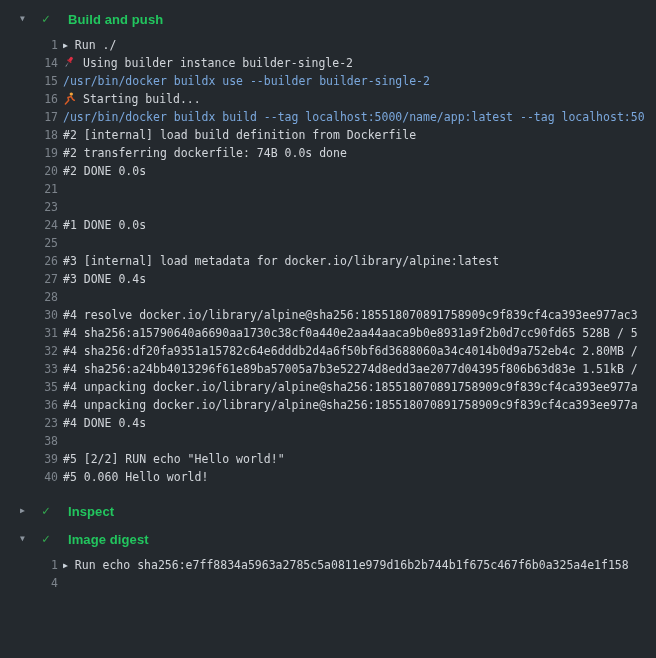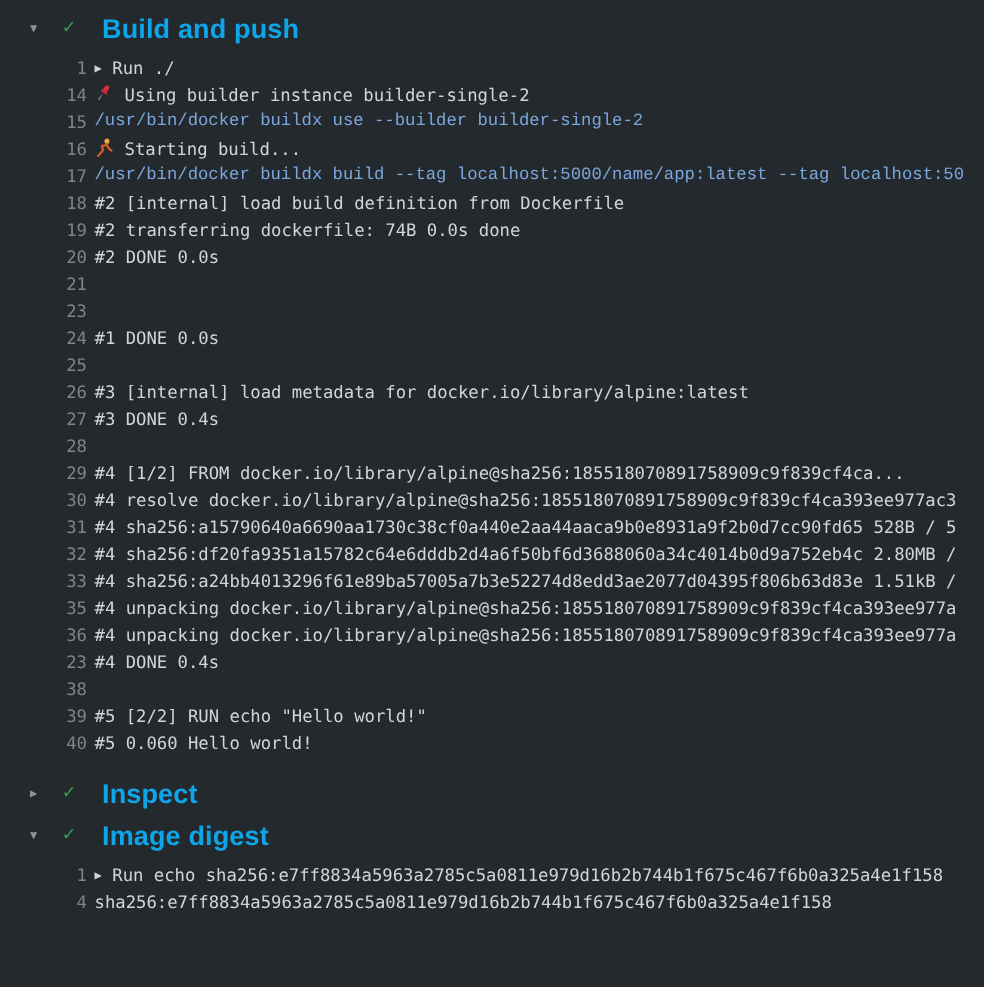"Build and push" .title { color: #0ea5e9 -> #22c55e; font-size: 18px -> 13px }
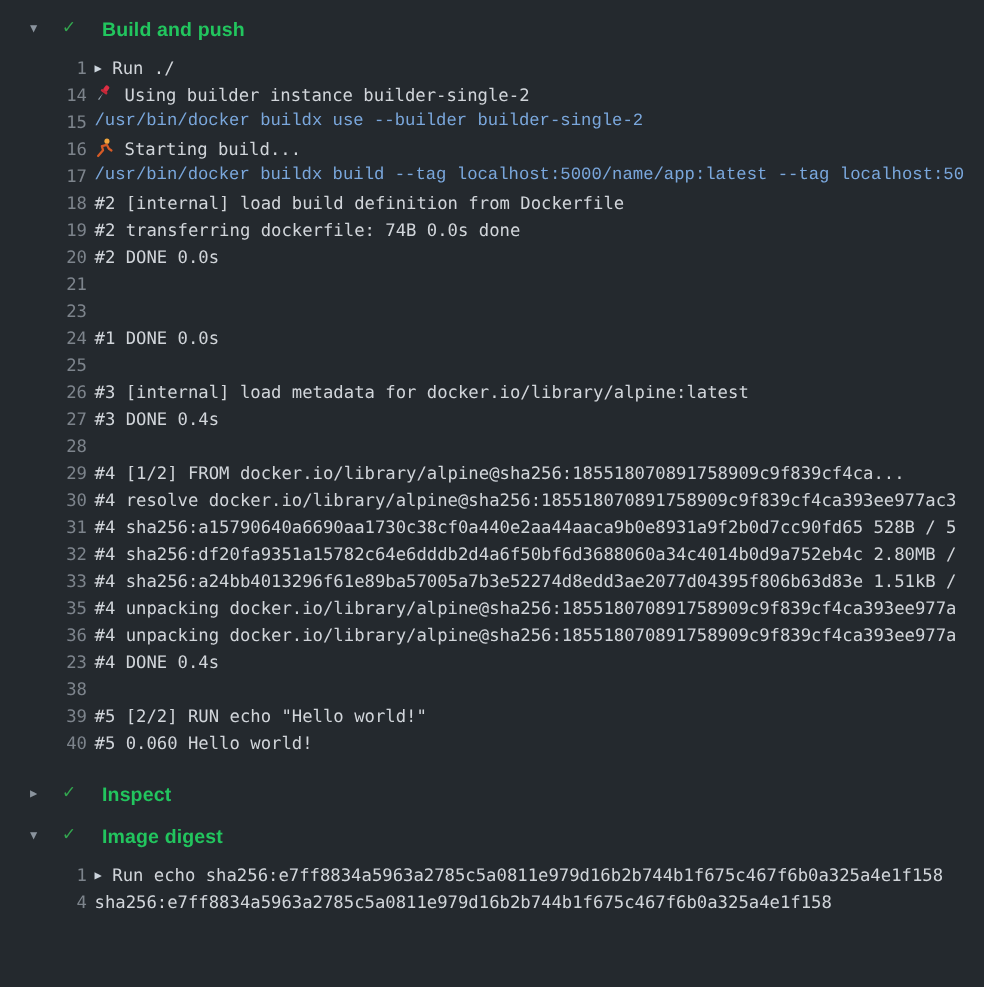"/usr/bin/docker buildx use --builder" .lt.cmd { font-family: Liberation Mono, monospace -> none }
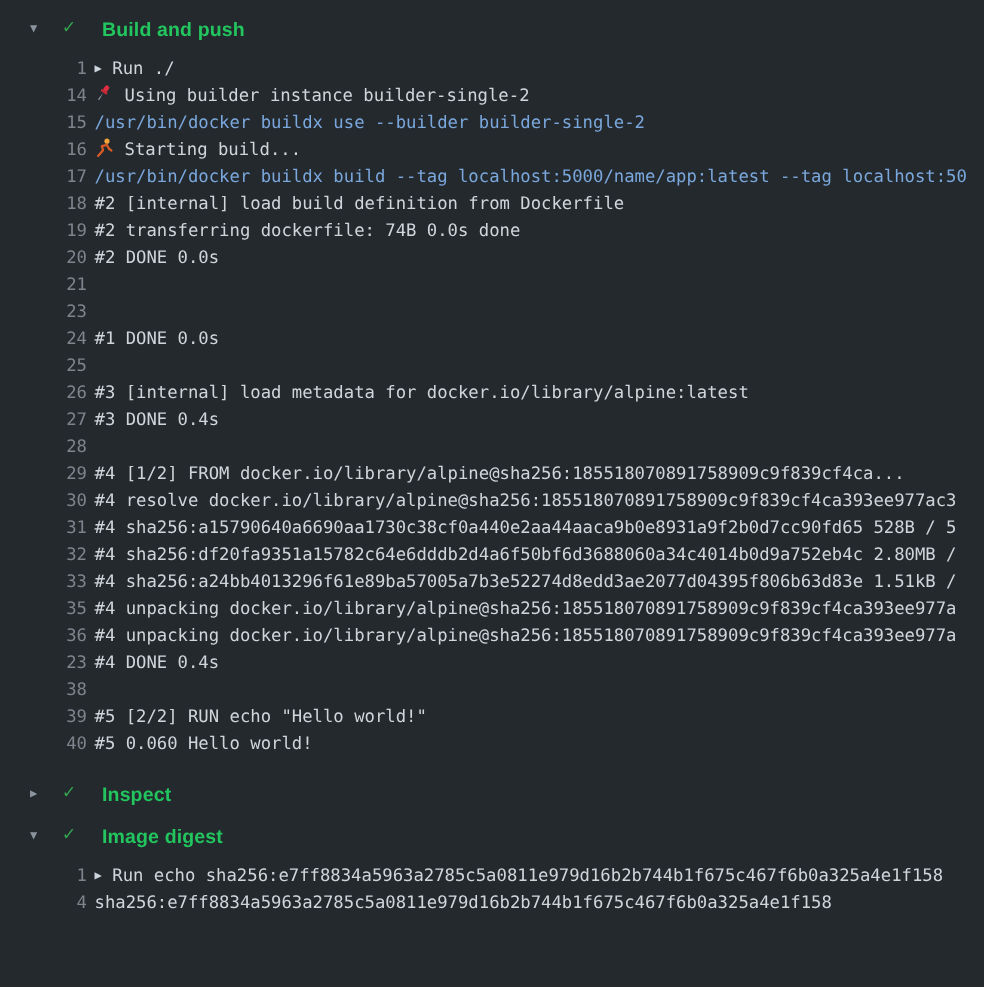"29" div.log-line { html: <div><span>29</span><span><span>#4 [1/2] FROM docker.io/library/alpine@sha256:185518070891758909c9f839cf4ca...</span></span></div> -> none }
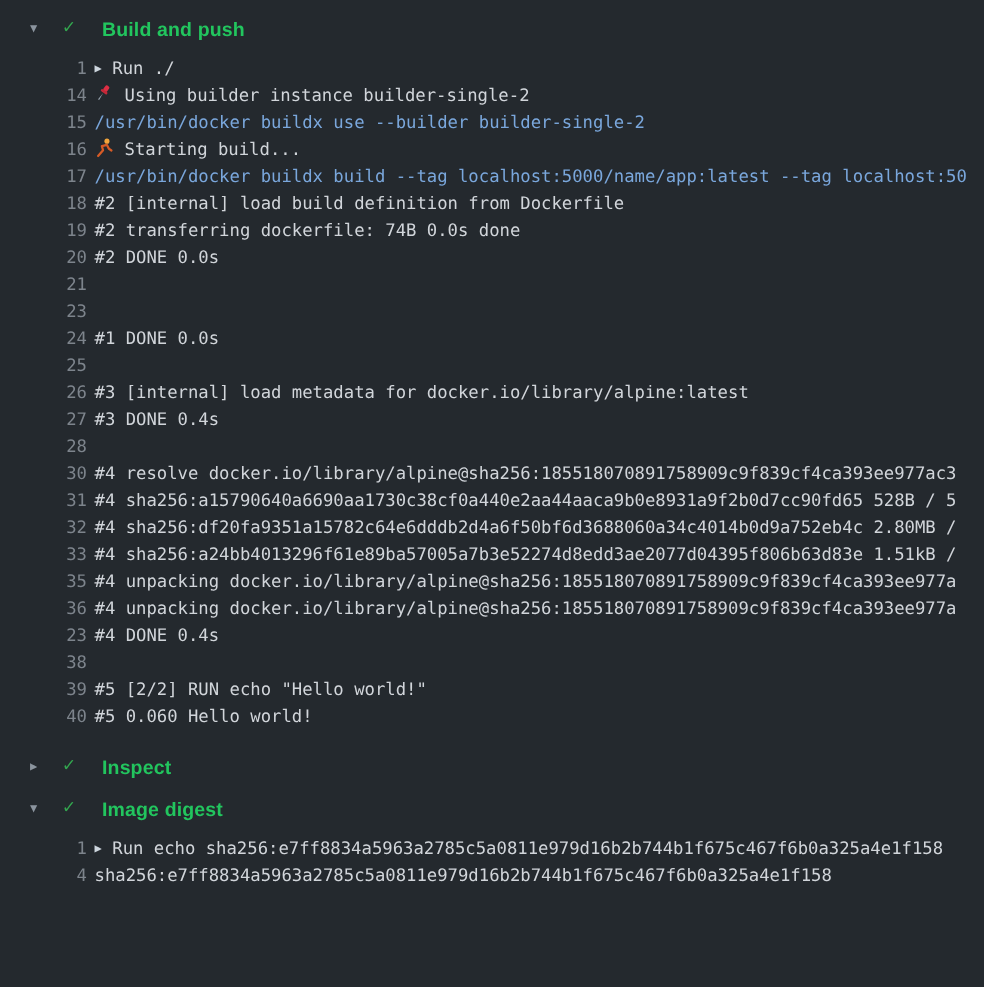"sha256:e7ff8834a5963a2785c5a0811e979d16b" span.lt { html: <span><span>sha256:e7ff8834a5963a2785c5a0811e979d16b2b744b1f675c467f6b0a325a4e1f158</span></span> -> none }
